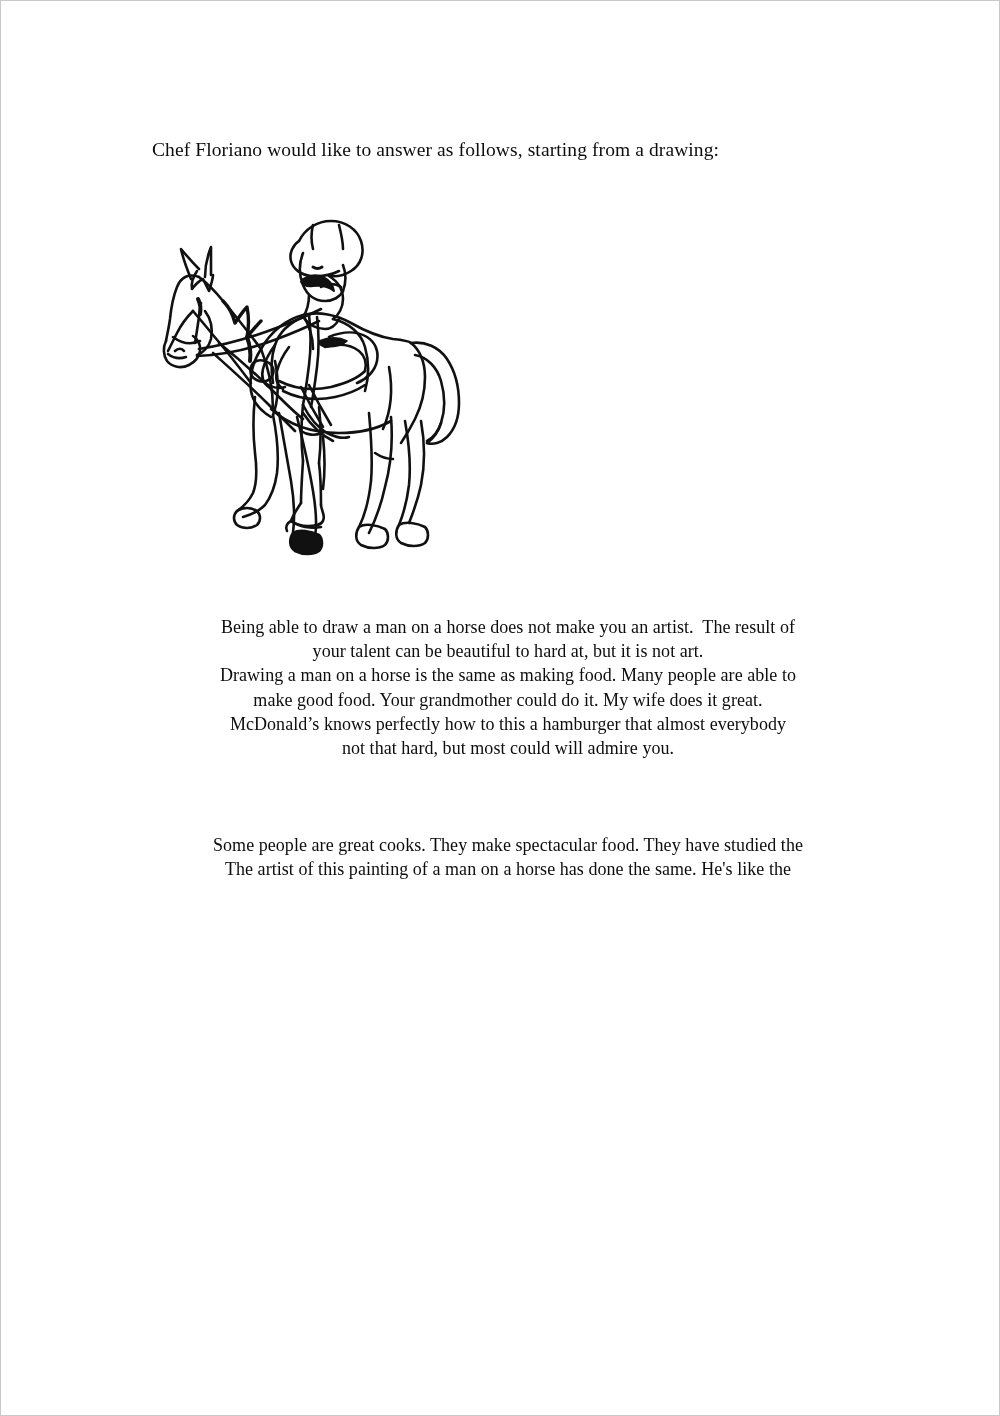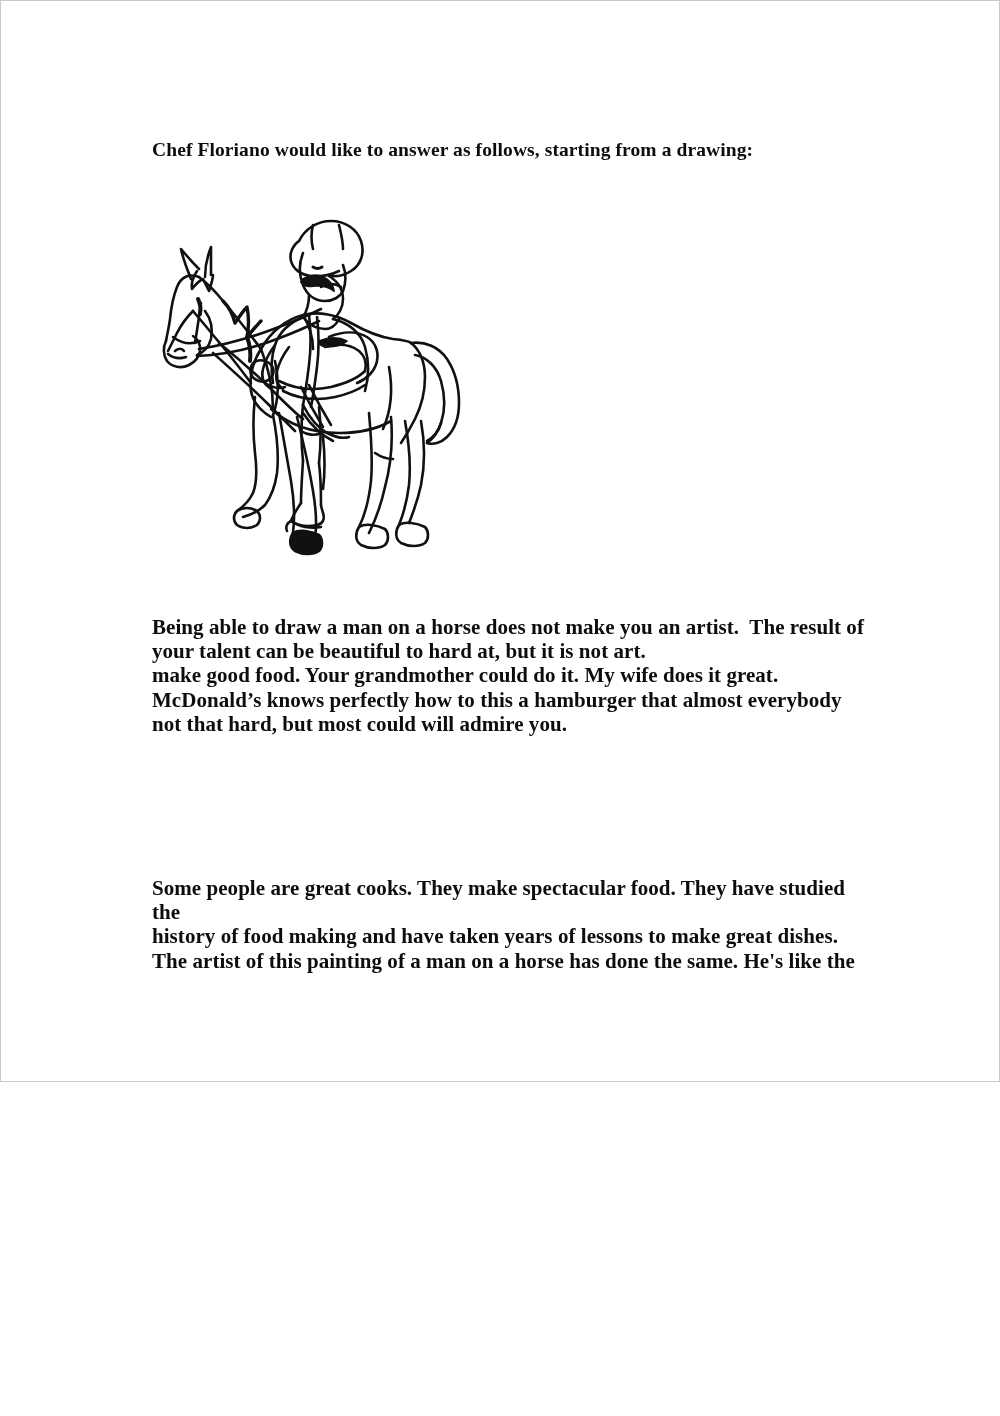"Chef Floriano would like to" .page { font-weight: bold -> none; height: 1082px -> 1416px }
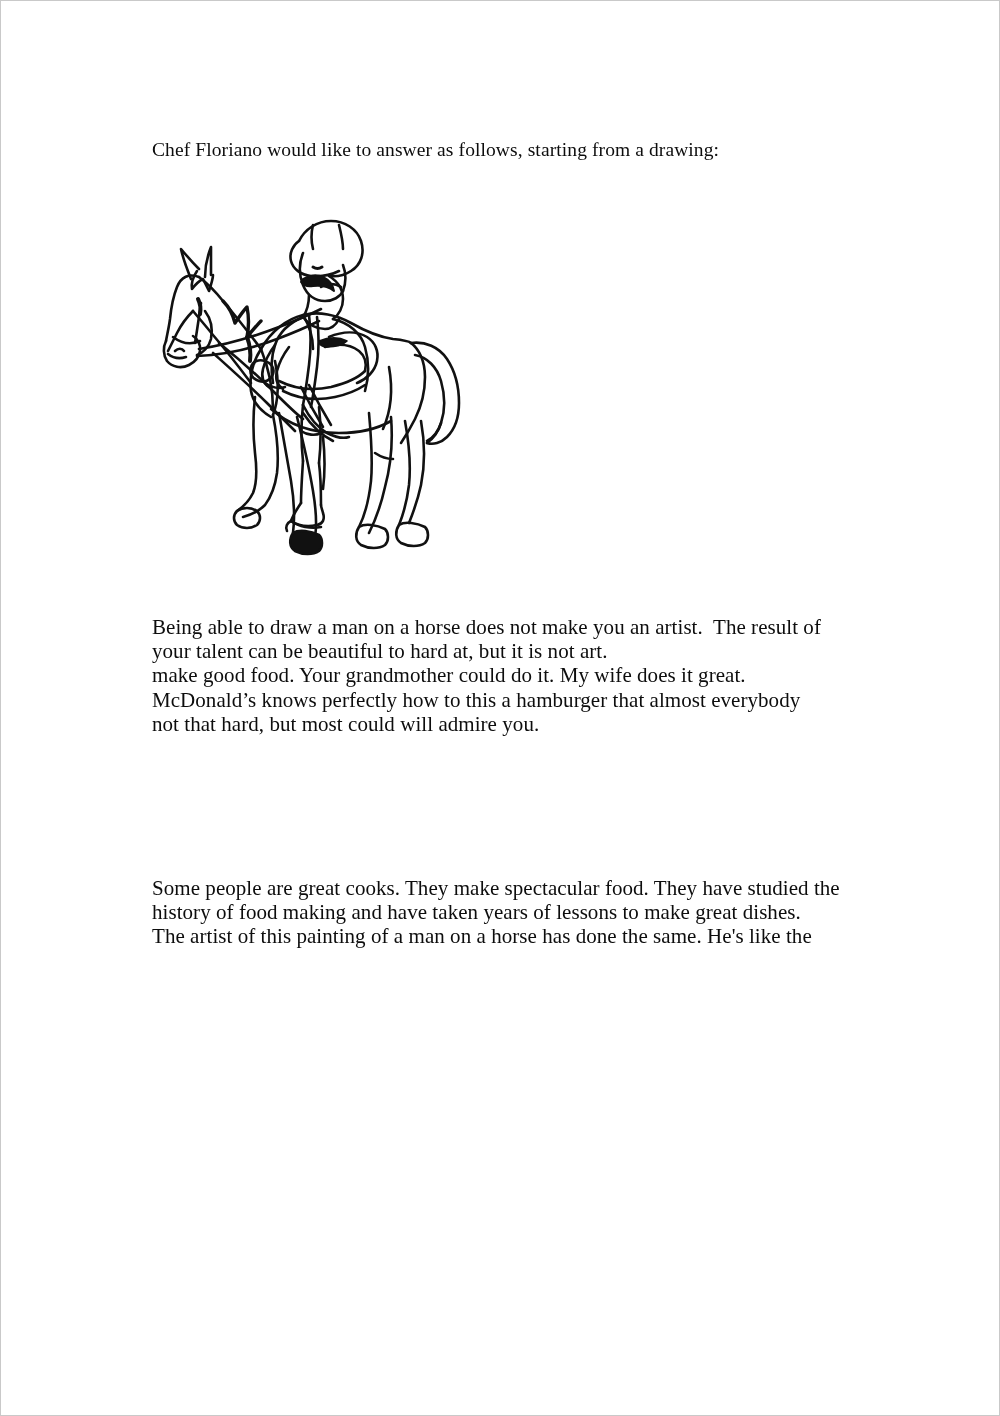"Being able to draw a" .prose { font-size: 21px -> 18px; text-align: none -> center }
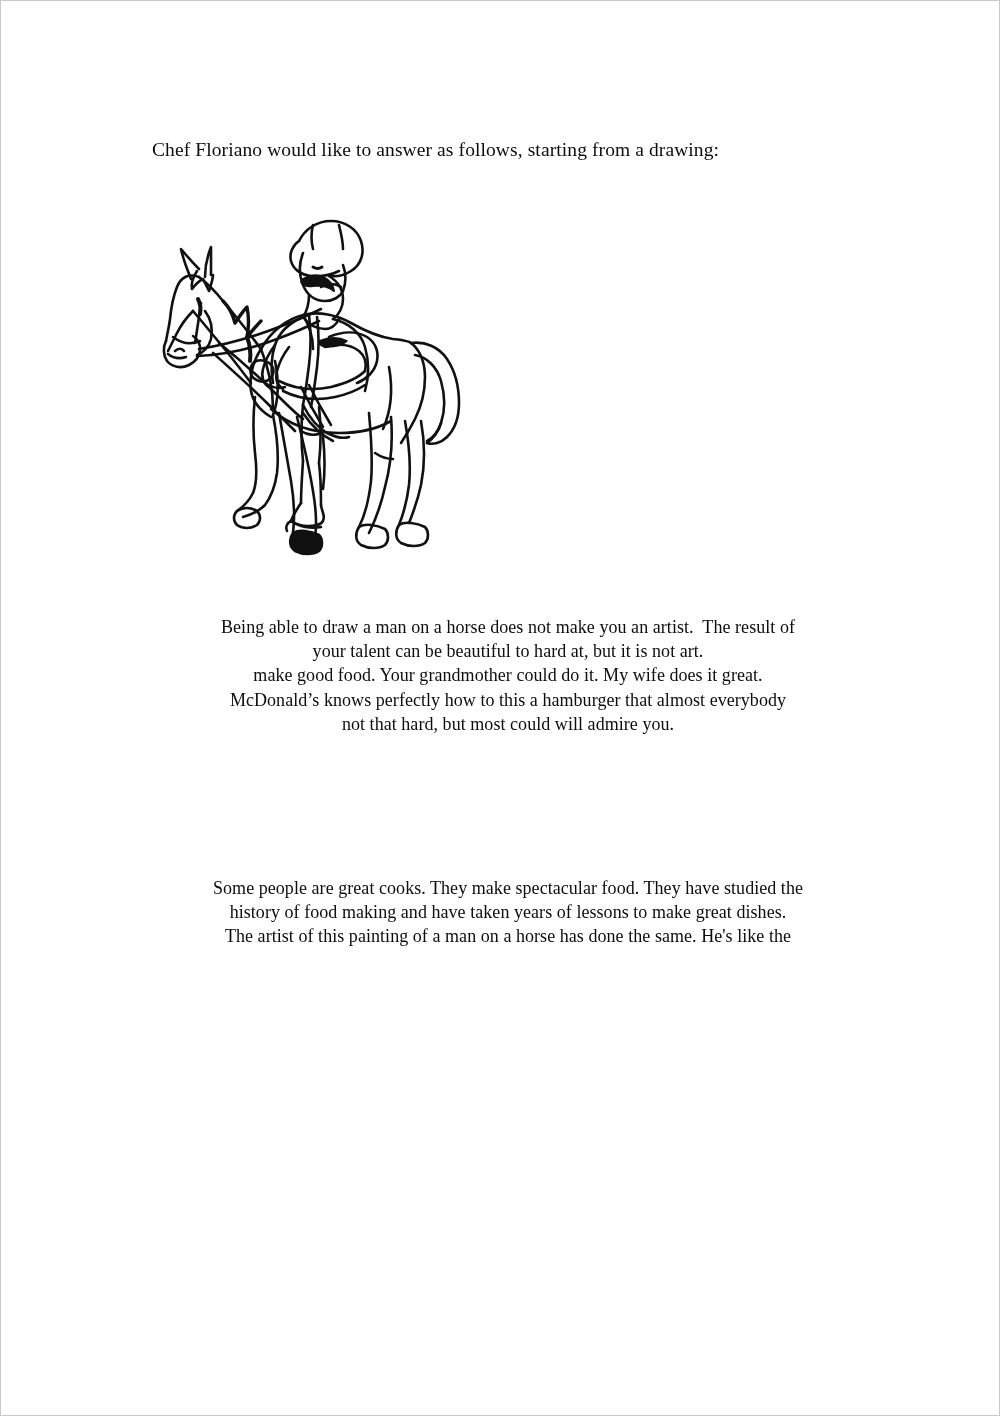"Drawing a man on a" p { html: none -> <p>Drawing a man on a horse is the same as making food. Many people are able to</p> }
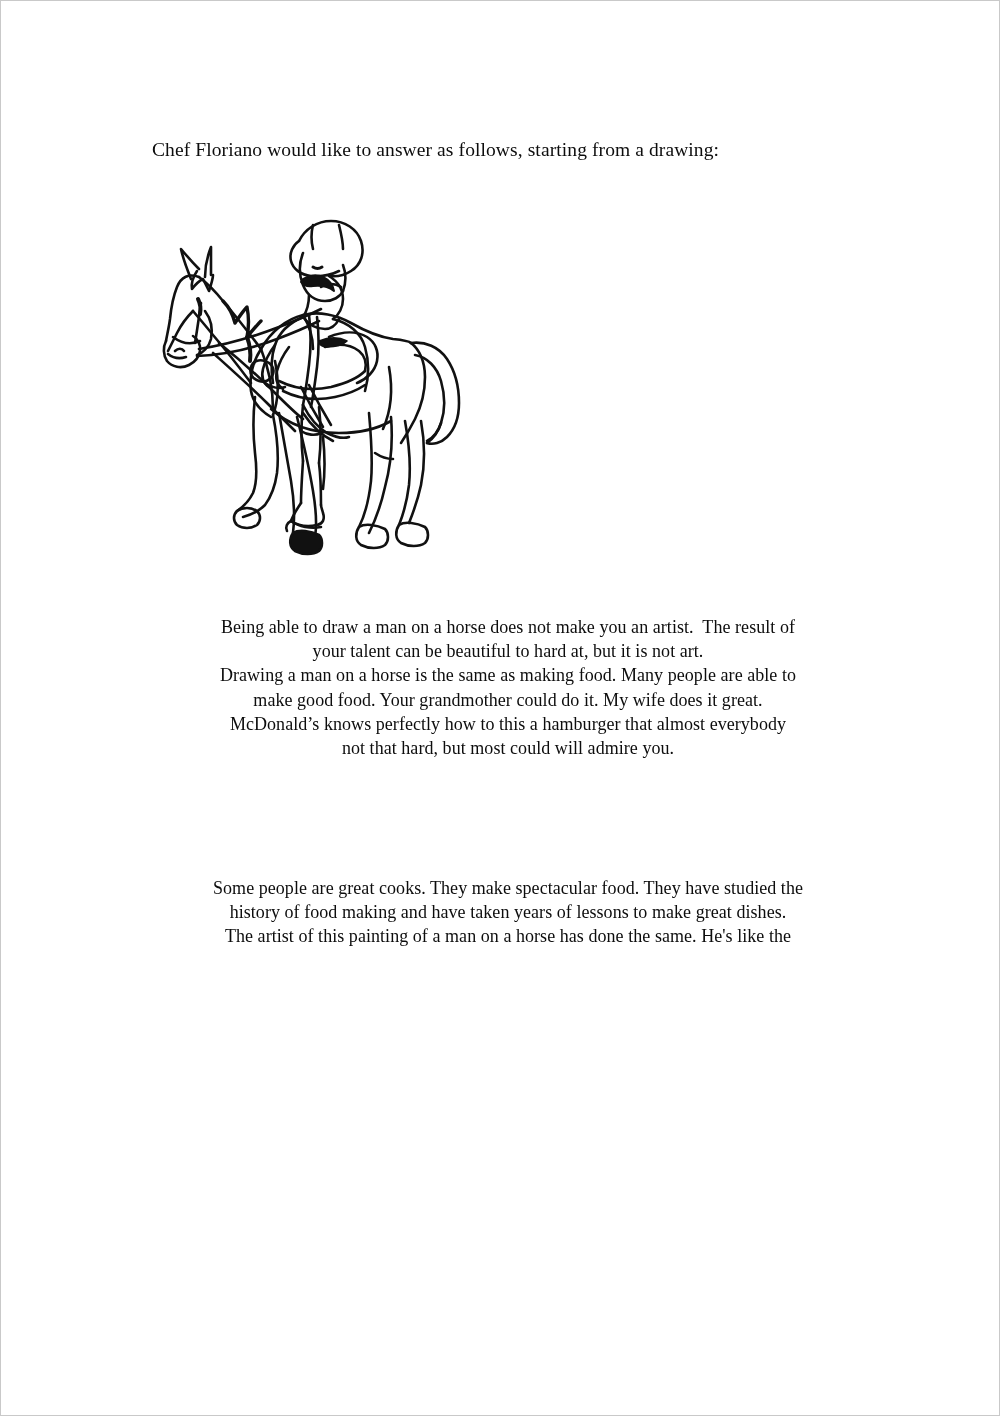"Some people are great cooks." .prose-2 { top: 875px -> 832px }
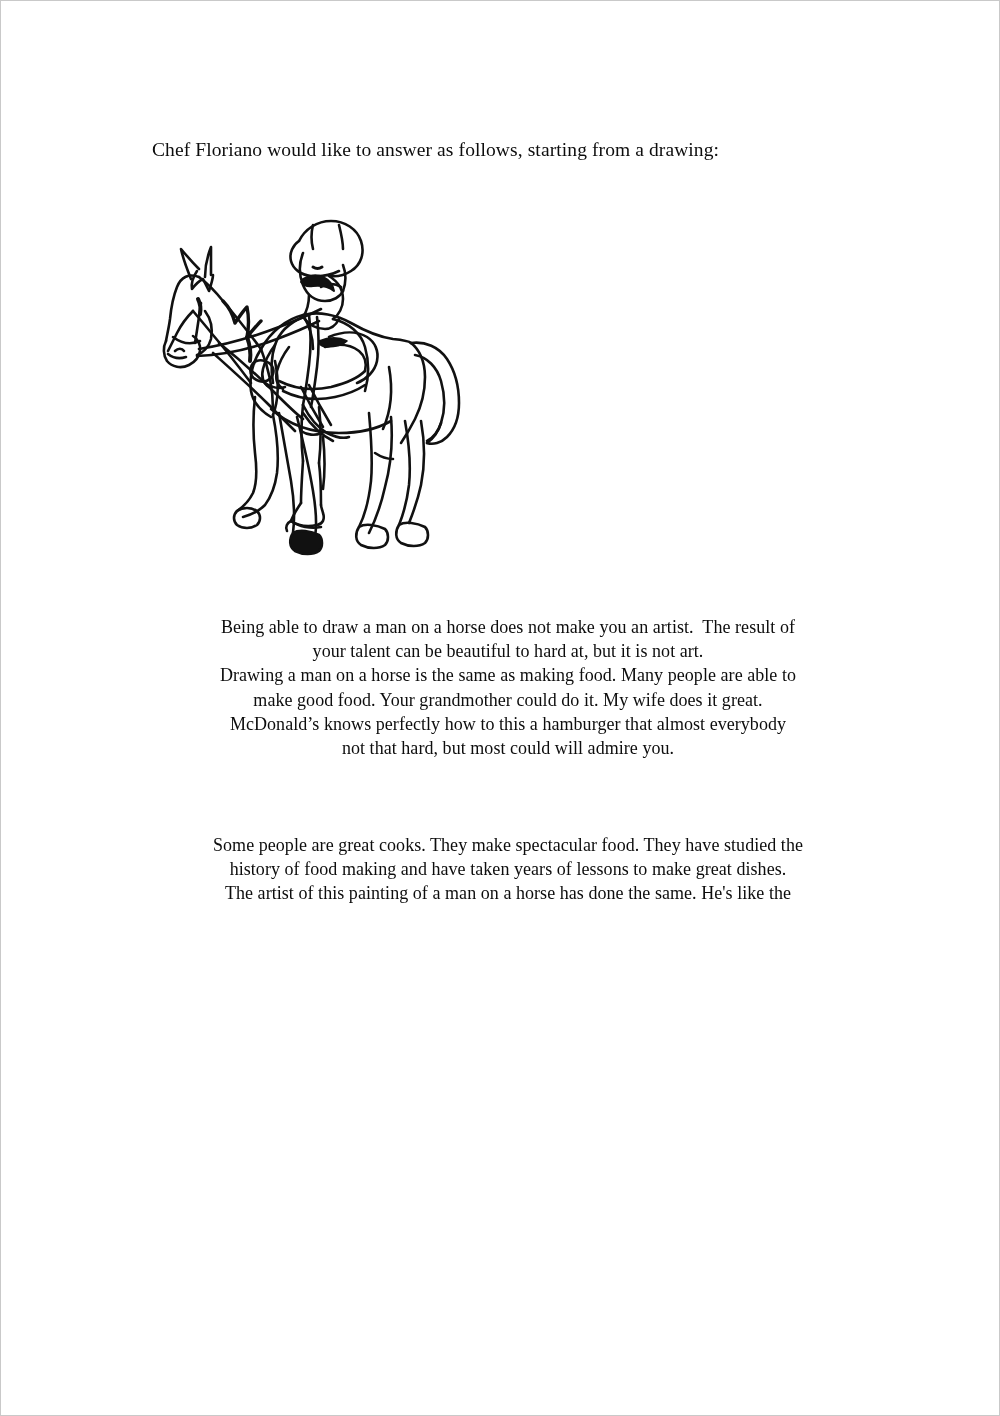"history of food making and" p { html: <p>history of food making and have taken years of lessons to make great dishes.</p> -> none }
